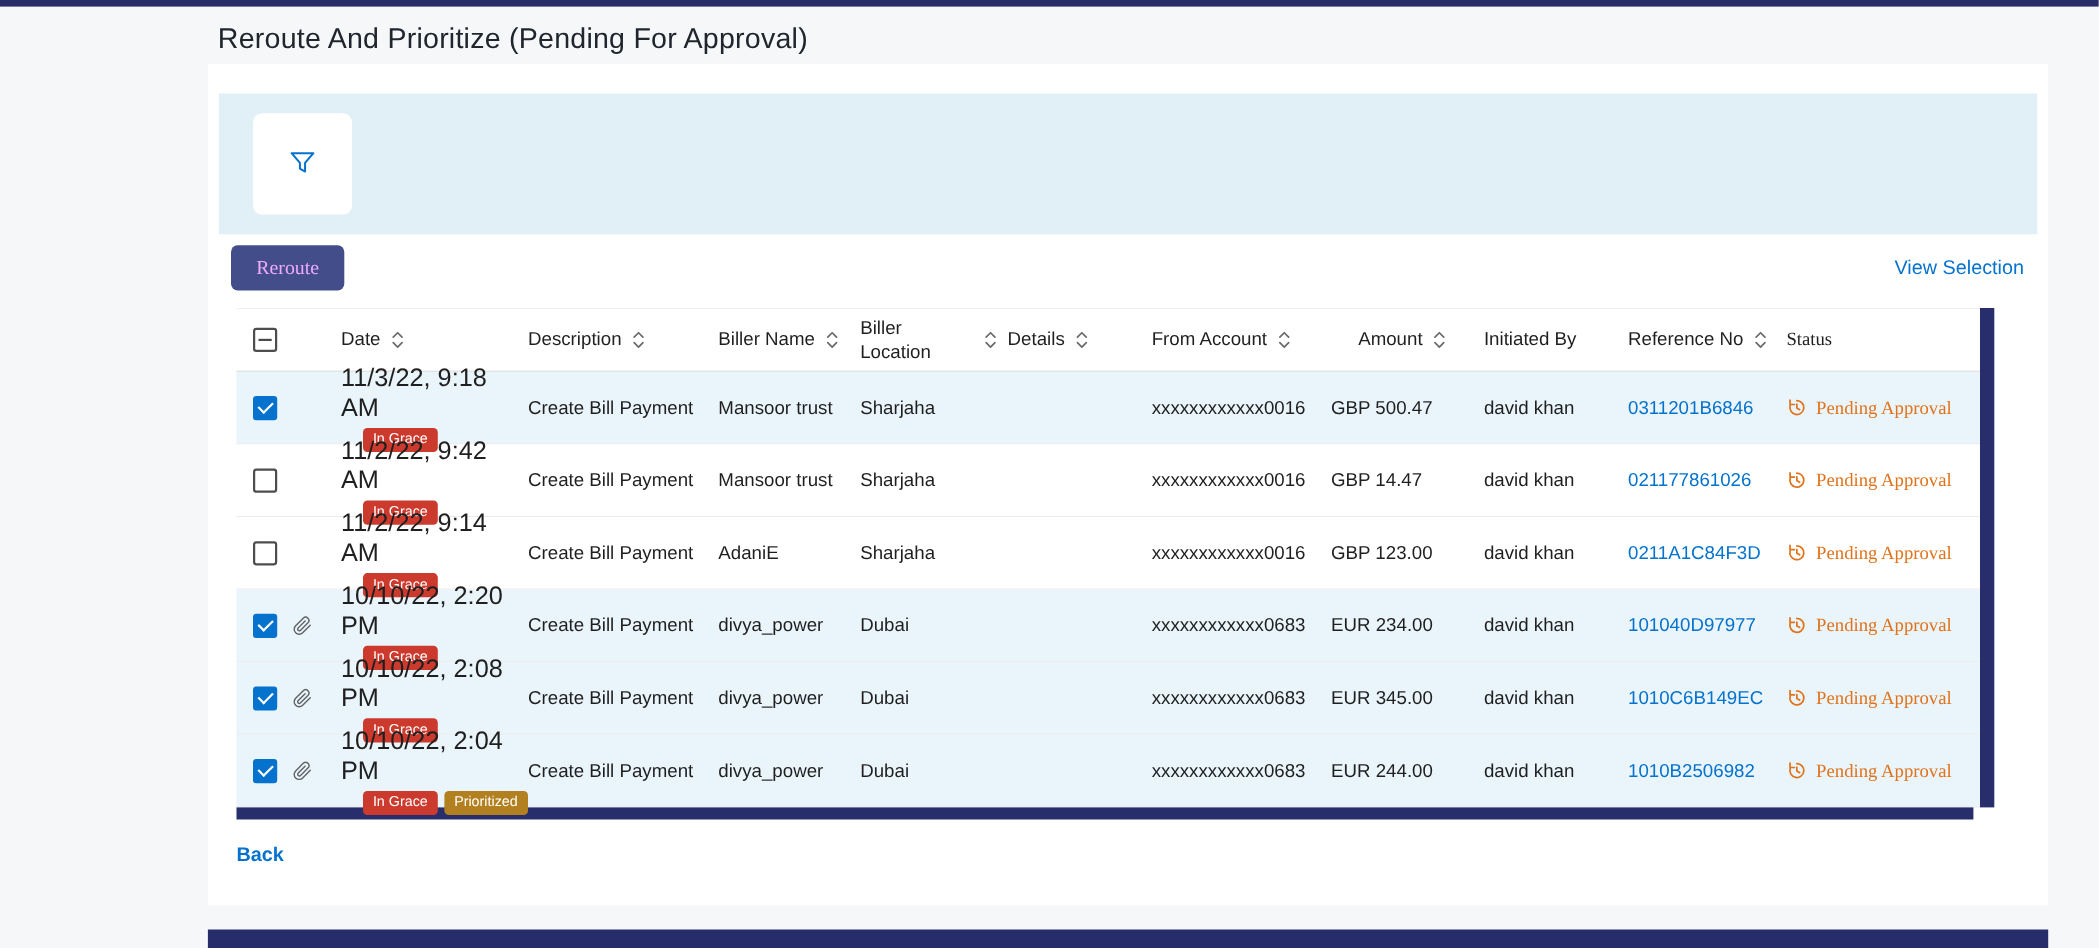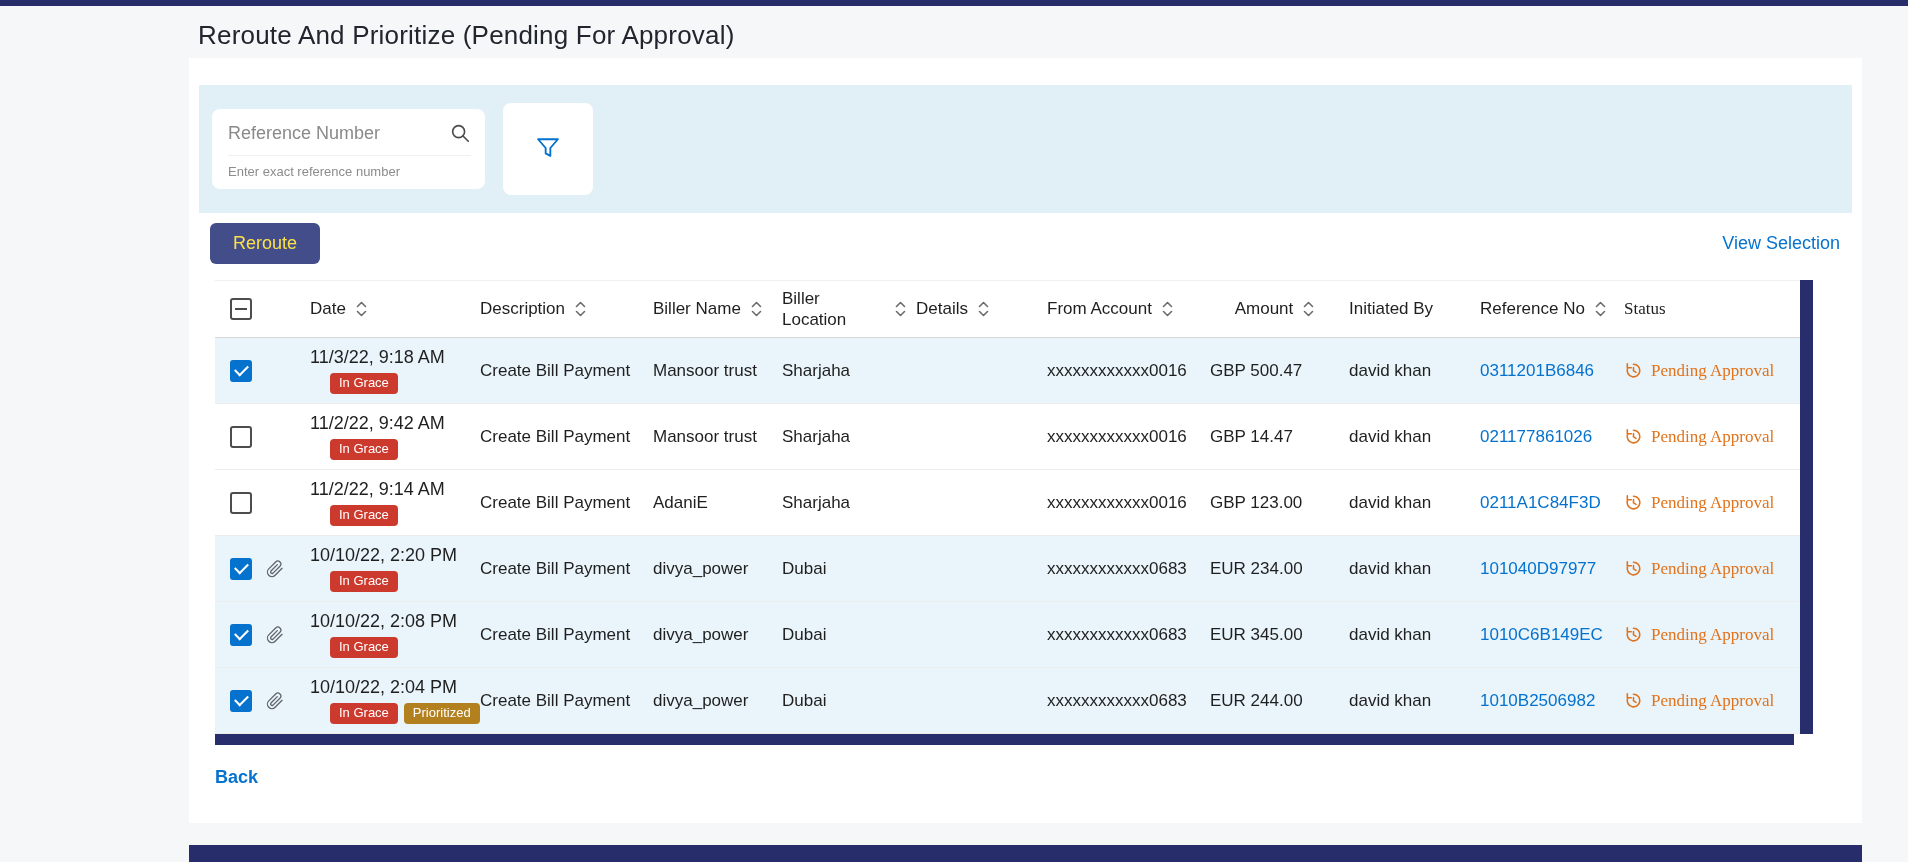"Reference Number" div.search-card { html: <div> <div> <input> <span> <svg> <circle></circle> <line></line> </svg> </span> </div> <div>Enter exact reference number</div> </div> -> none }
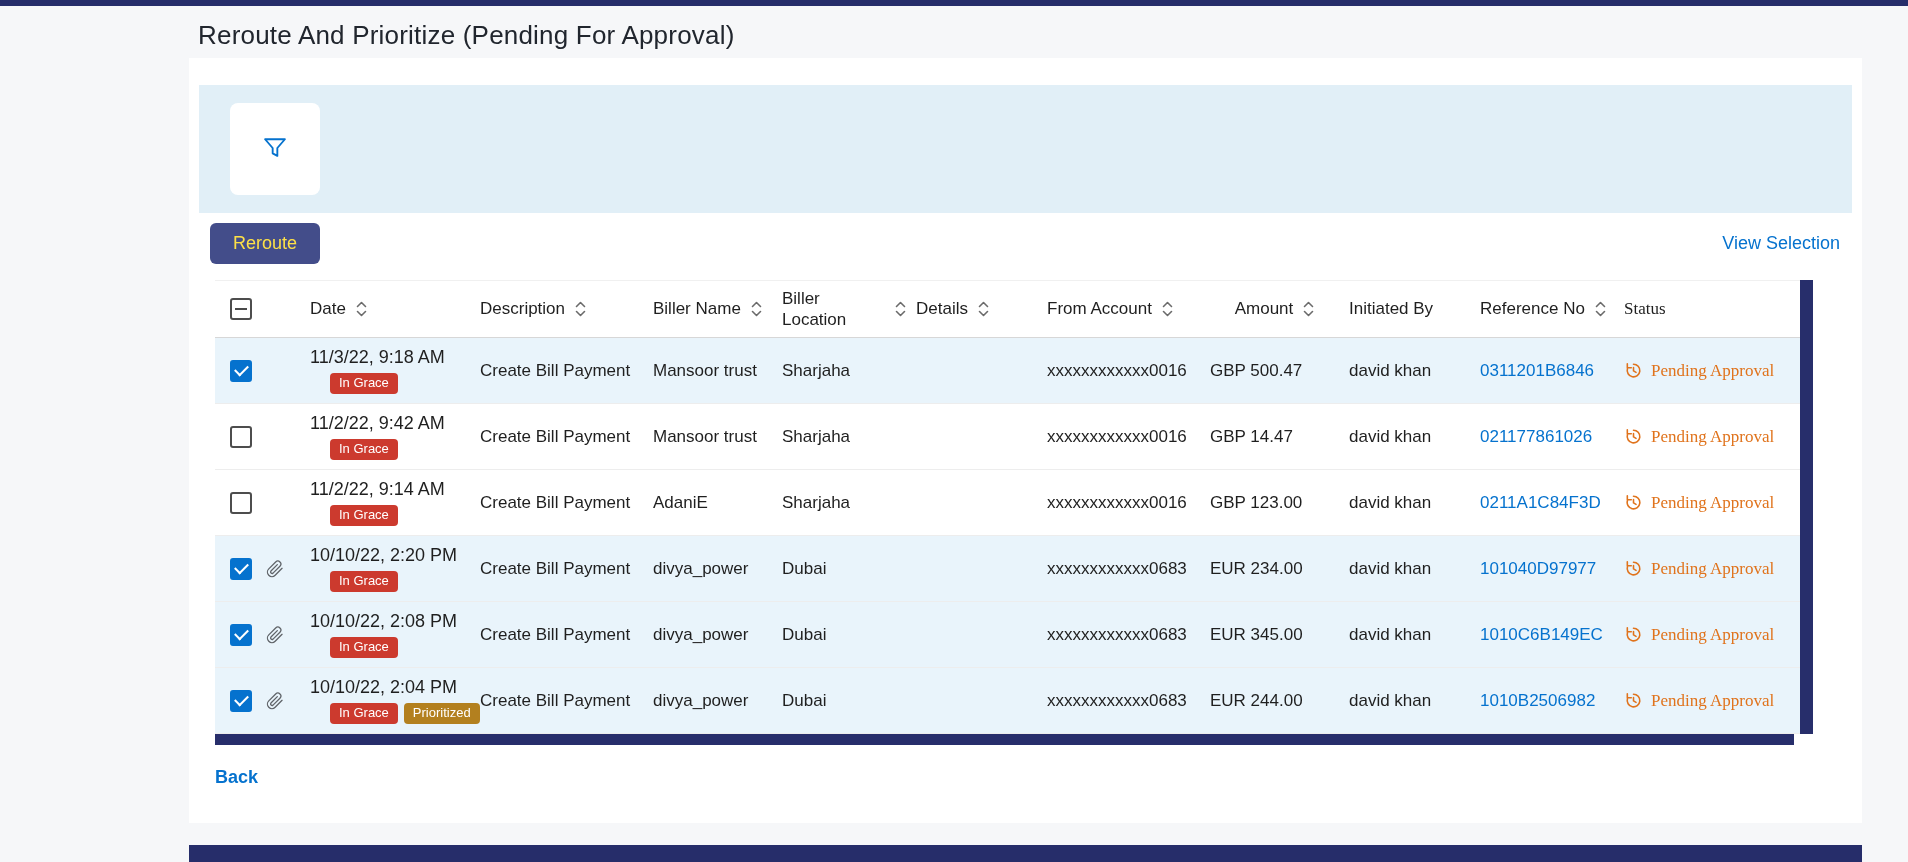"Reroute" .reroute-btn { color: #fde047 -> #f0abfc; font-family: Liberation Sans, sans-serif -> Liberation Serif, serif }
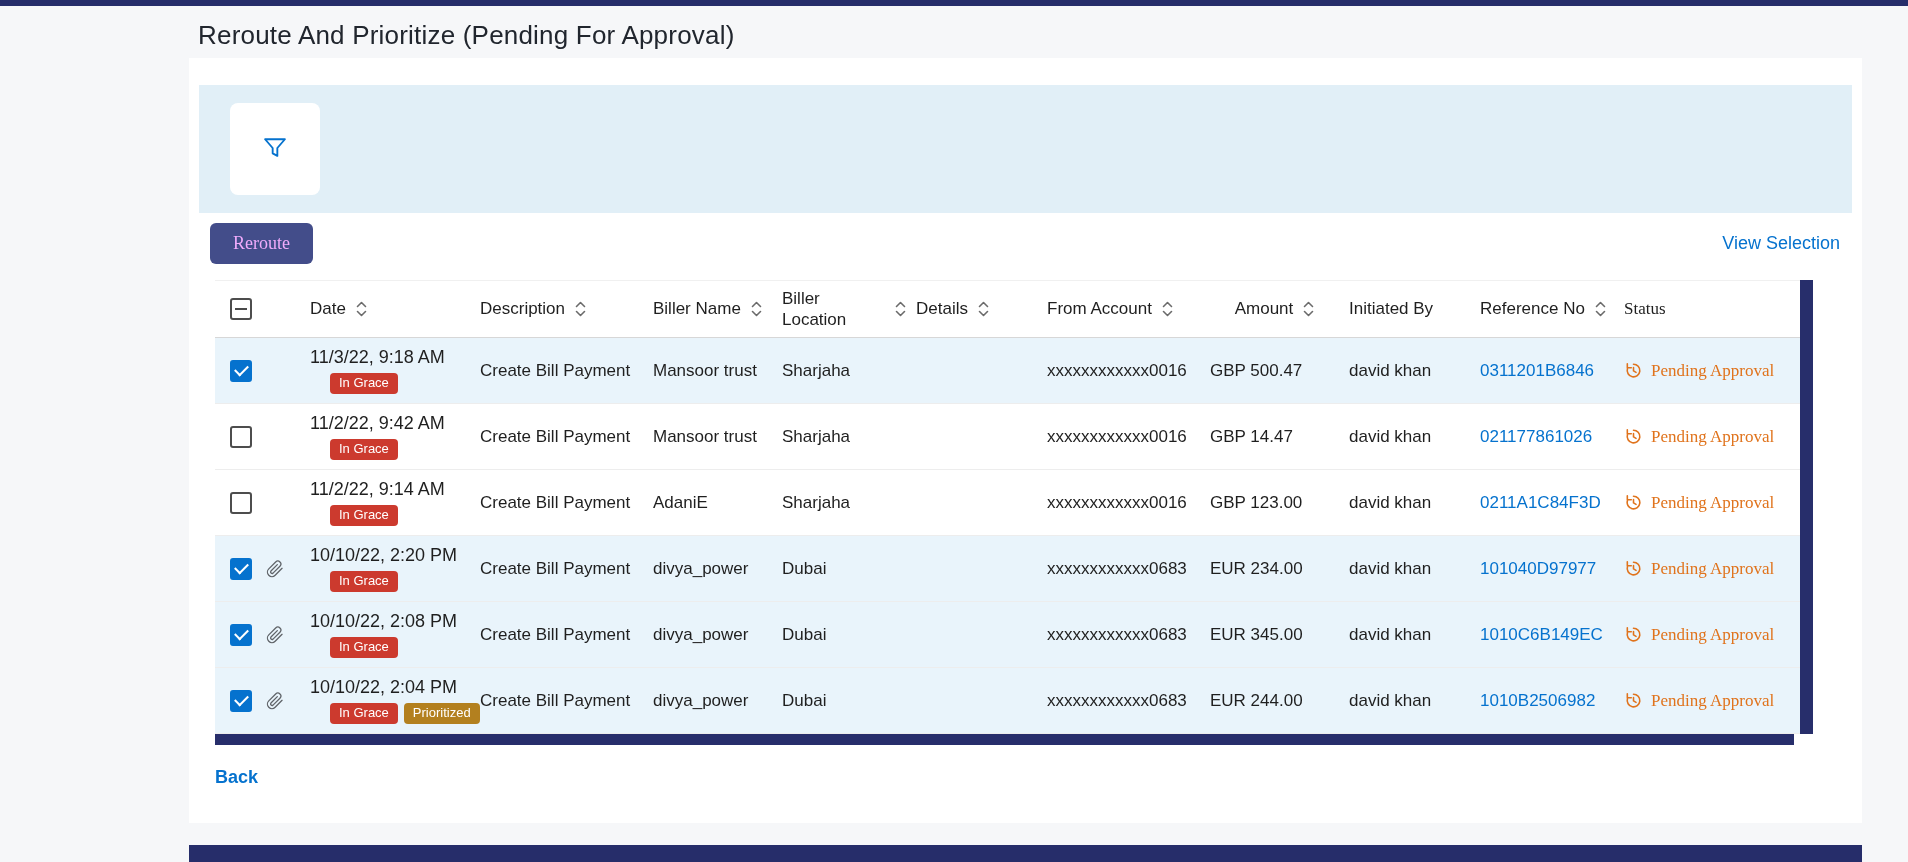"11/3/22, 9:18 AM" .date-text { font-size: 18px -> 23px }
